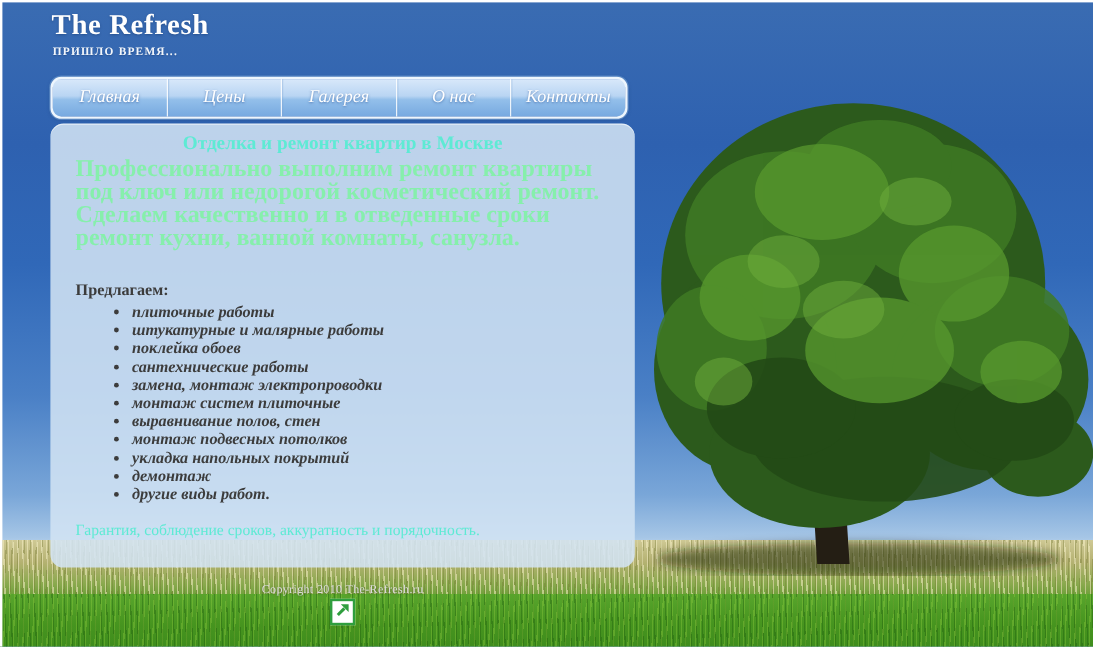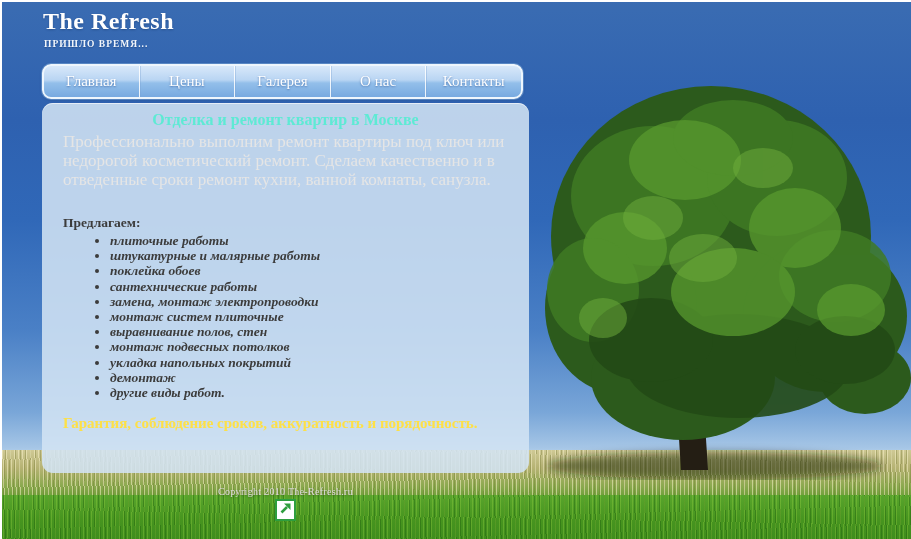"Главная" .nav .tab { font-style: none -> italic }
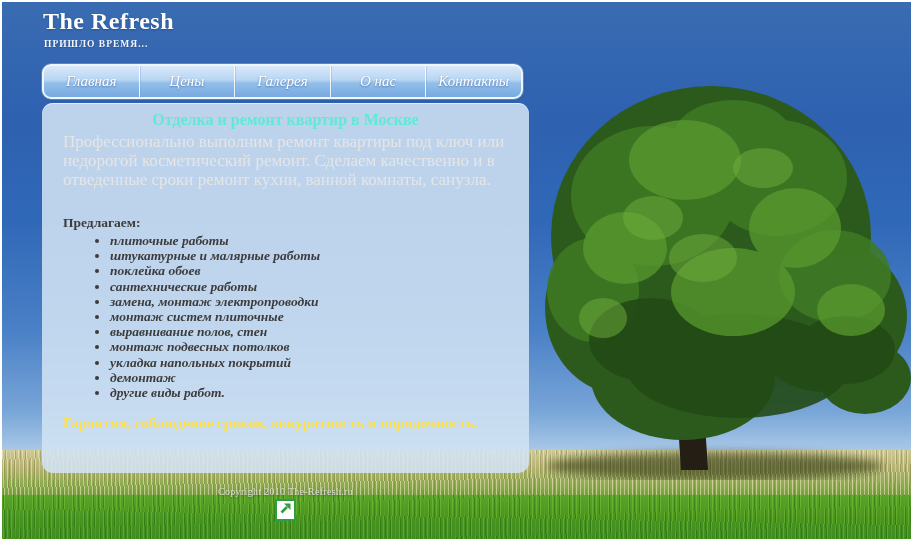"Профессионально выполним ремонт квартиры" .panel .intro { color: #e5e5e5 -> #86efac; font-size: 17px -> 20px; font-weight: normal -> bold }
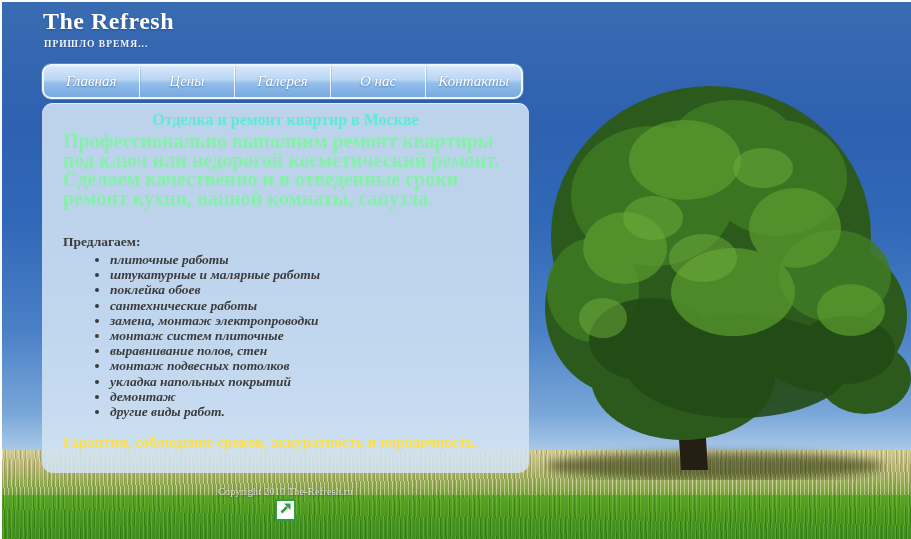"Гарантия, соблюдение сроков," .panel .guarantee { color: #fde047 -> #5eead4; font-size: 15px -> 13px; font-weight: bold -> normal }
